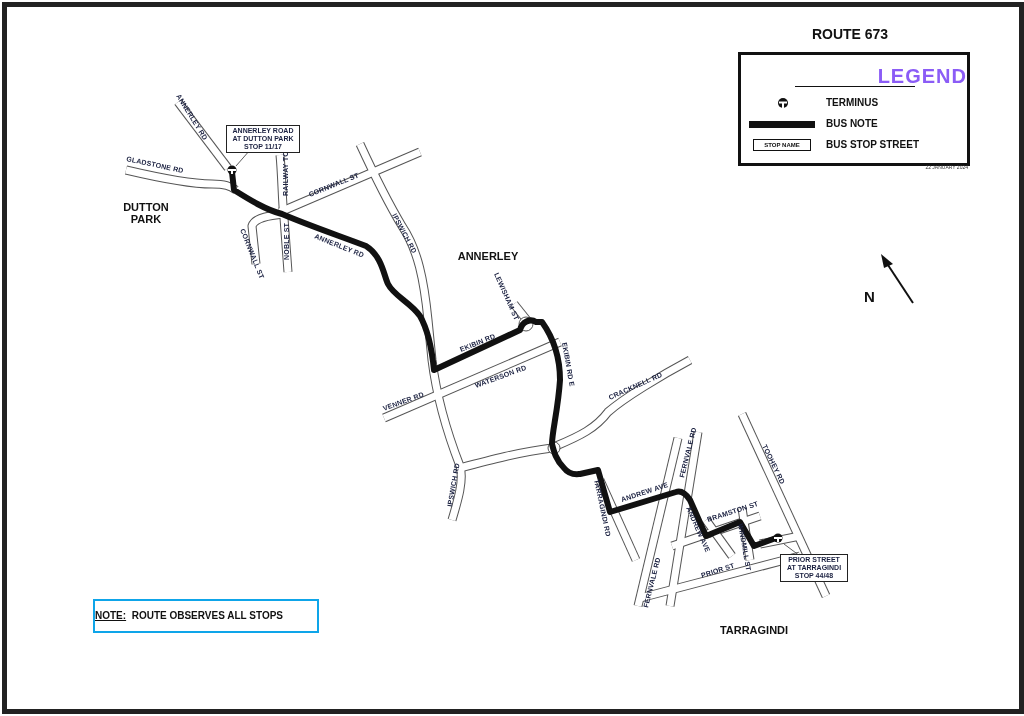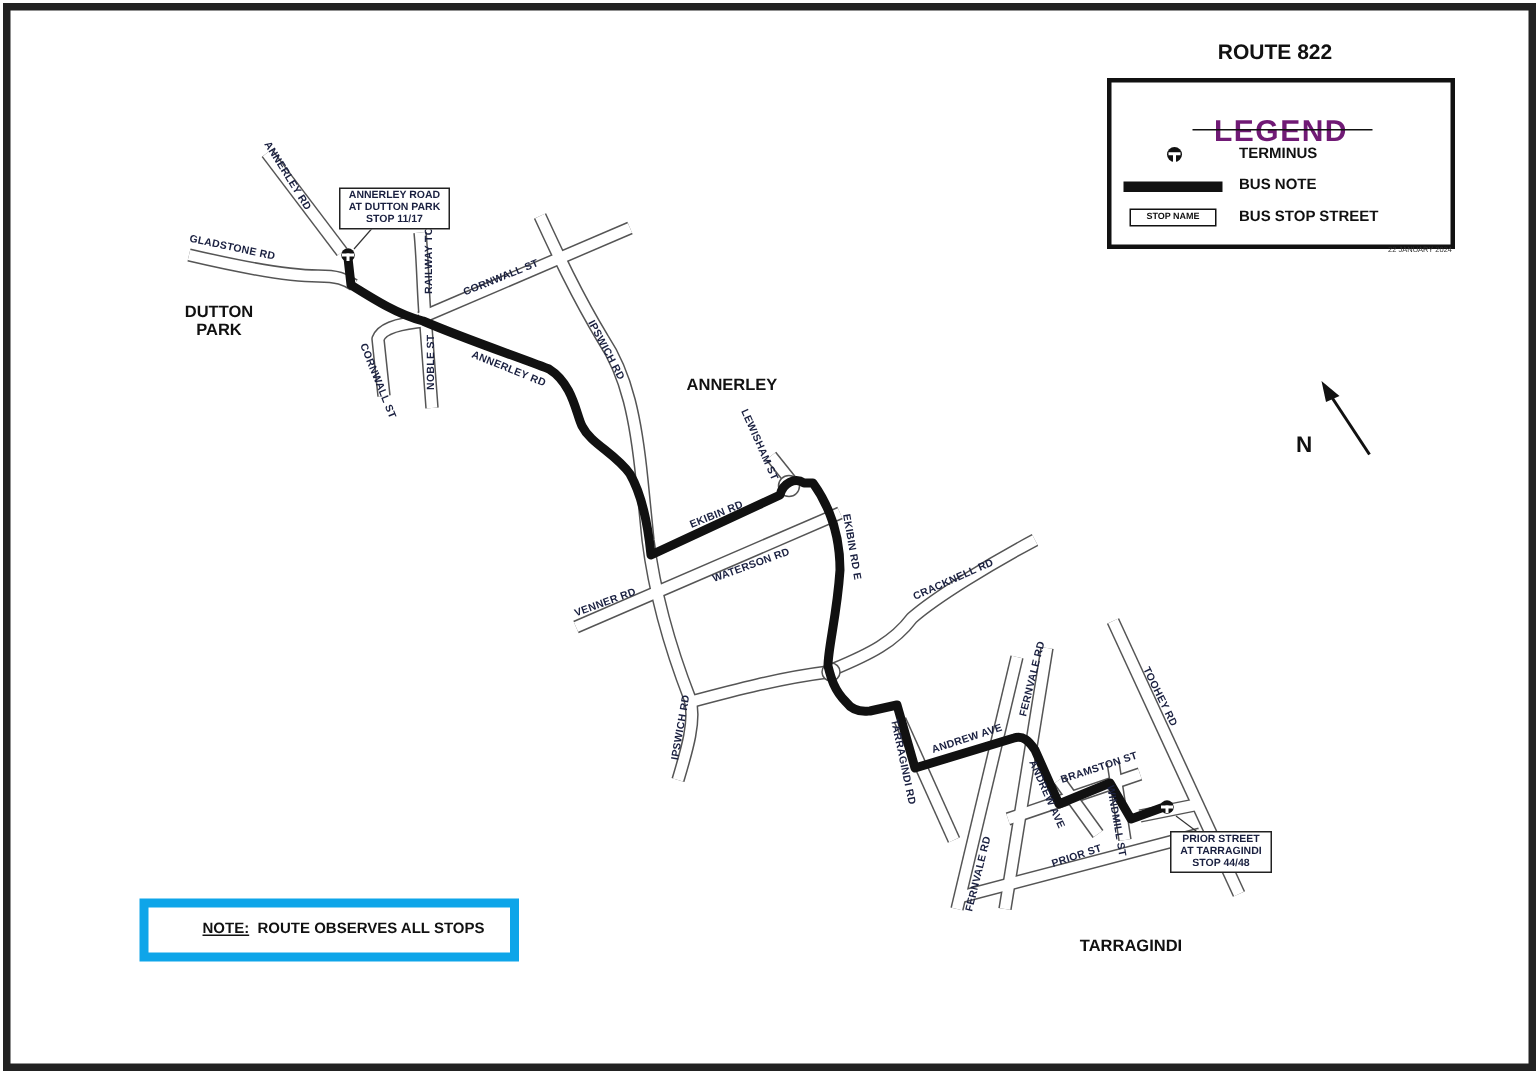"ROUTE 822" div.title { text: 822 -> 673 }
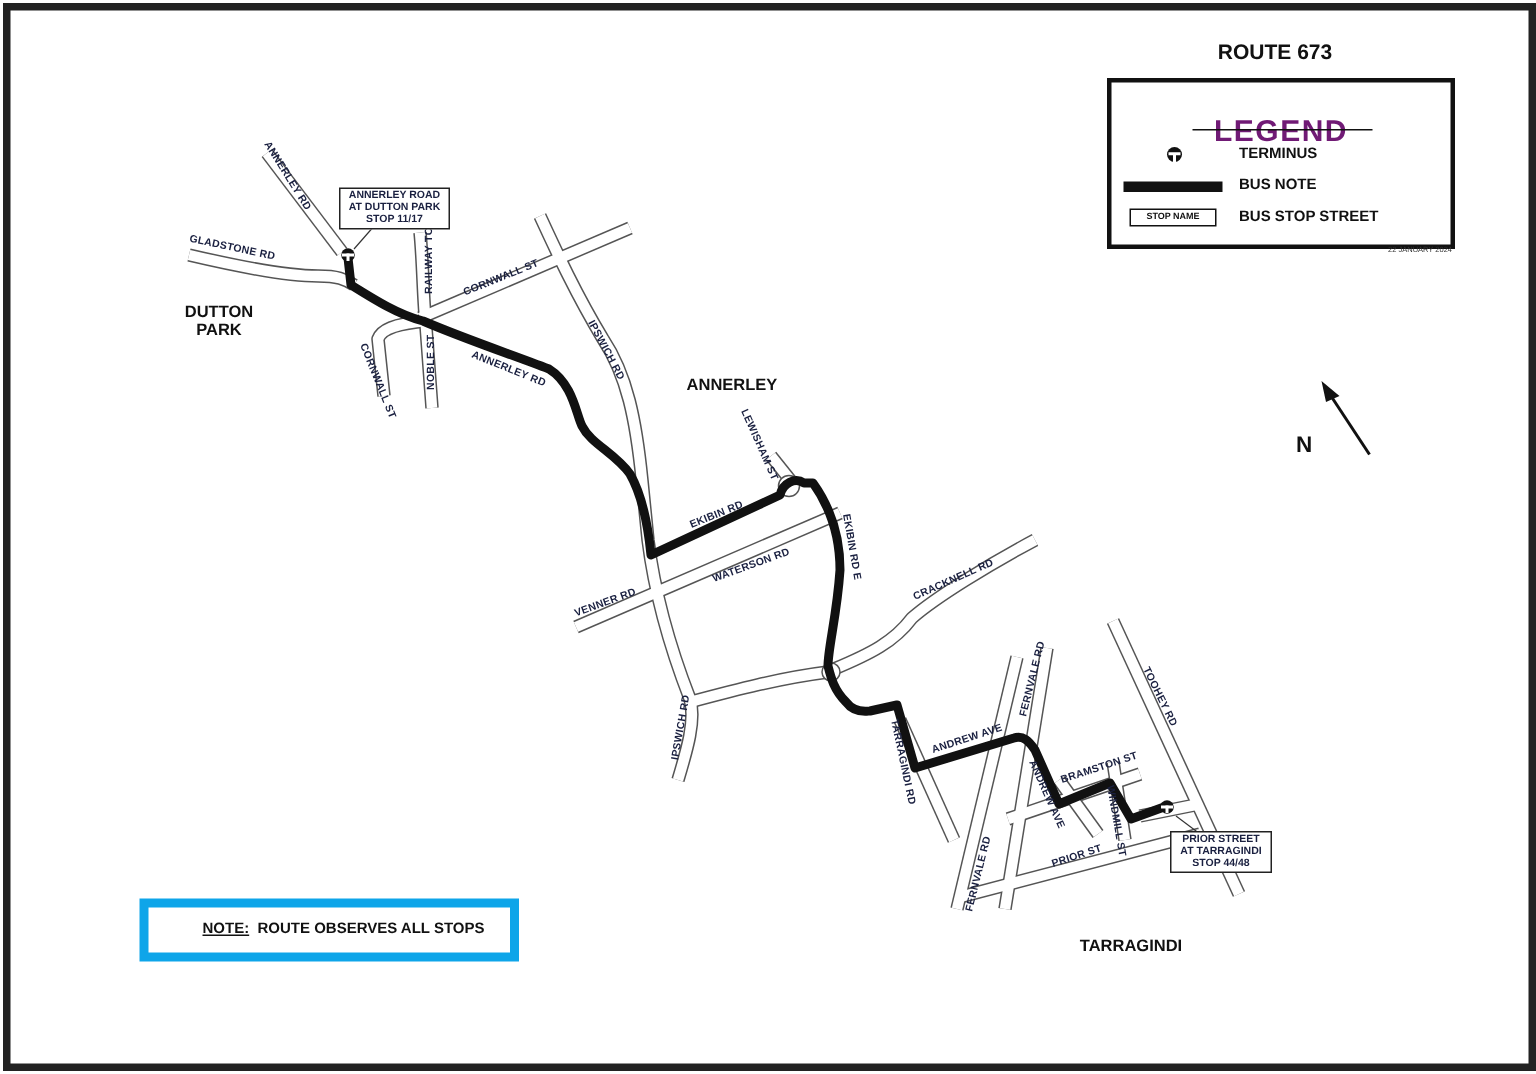"LEGEND" .legend-title { color: #701a75 -> #8b5cf6; text-align: center -> right; top: 22px -> 10px }
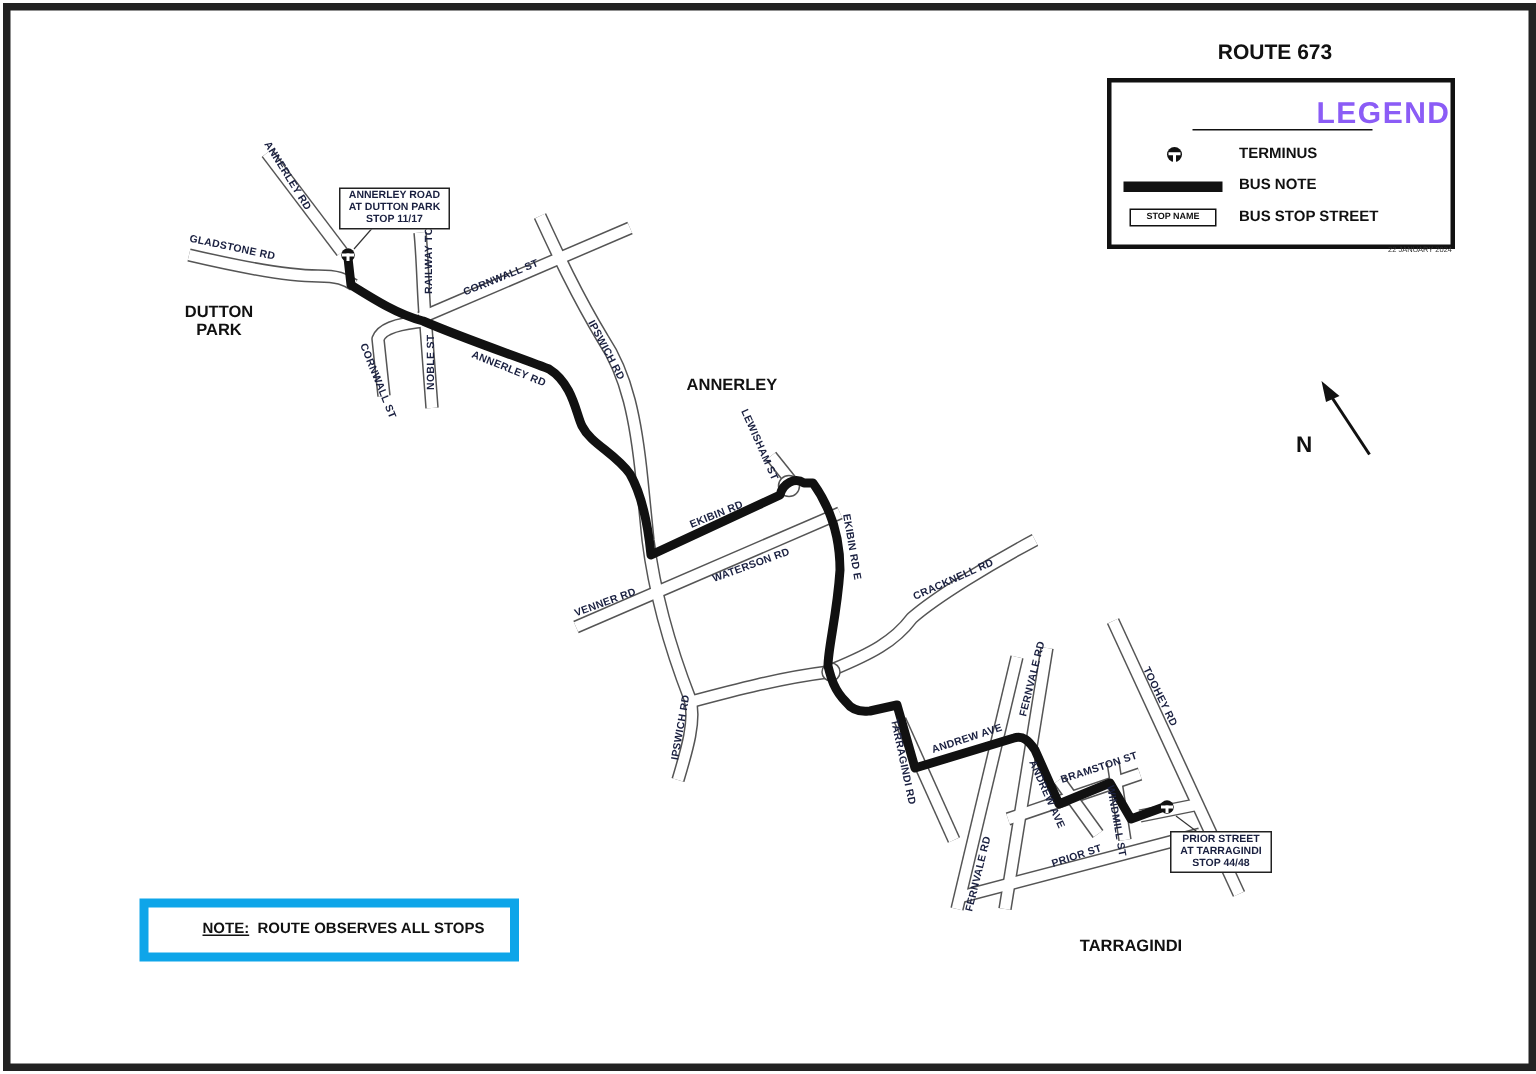"NOTE: ROUTE OBSERVES ALL STOPS" .note { border: 6px solid #0ea5e9 -> 2px solid #0ea5e9; padding-left: 19px -> none; text-align: center -> left }
